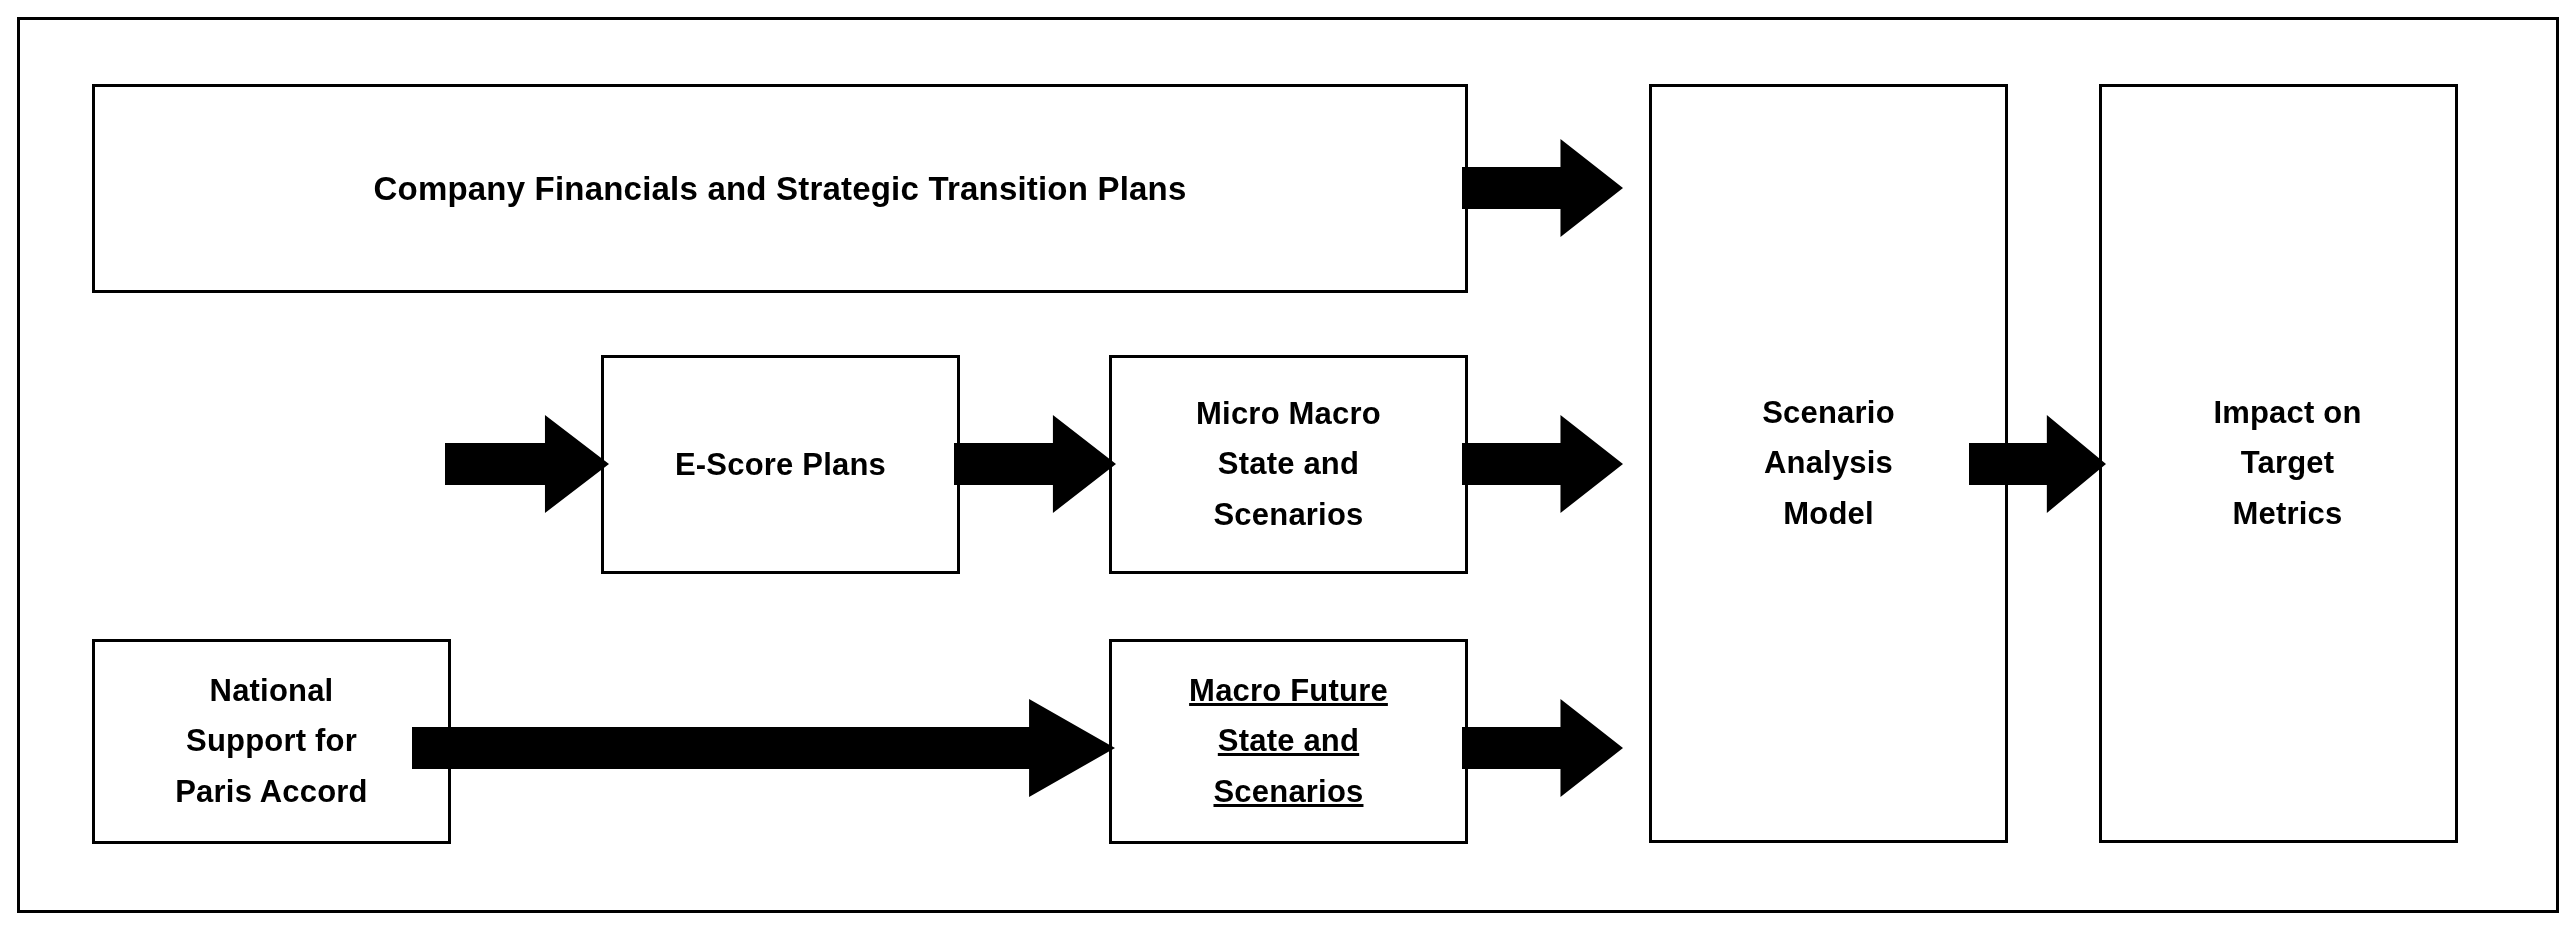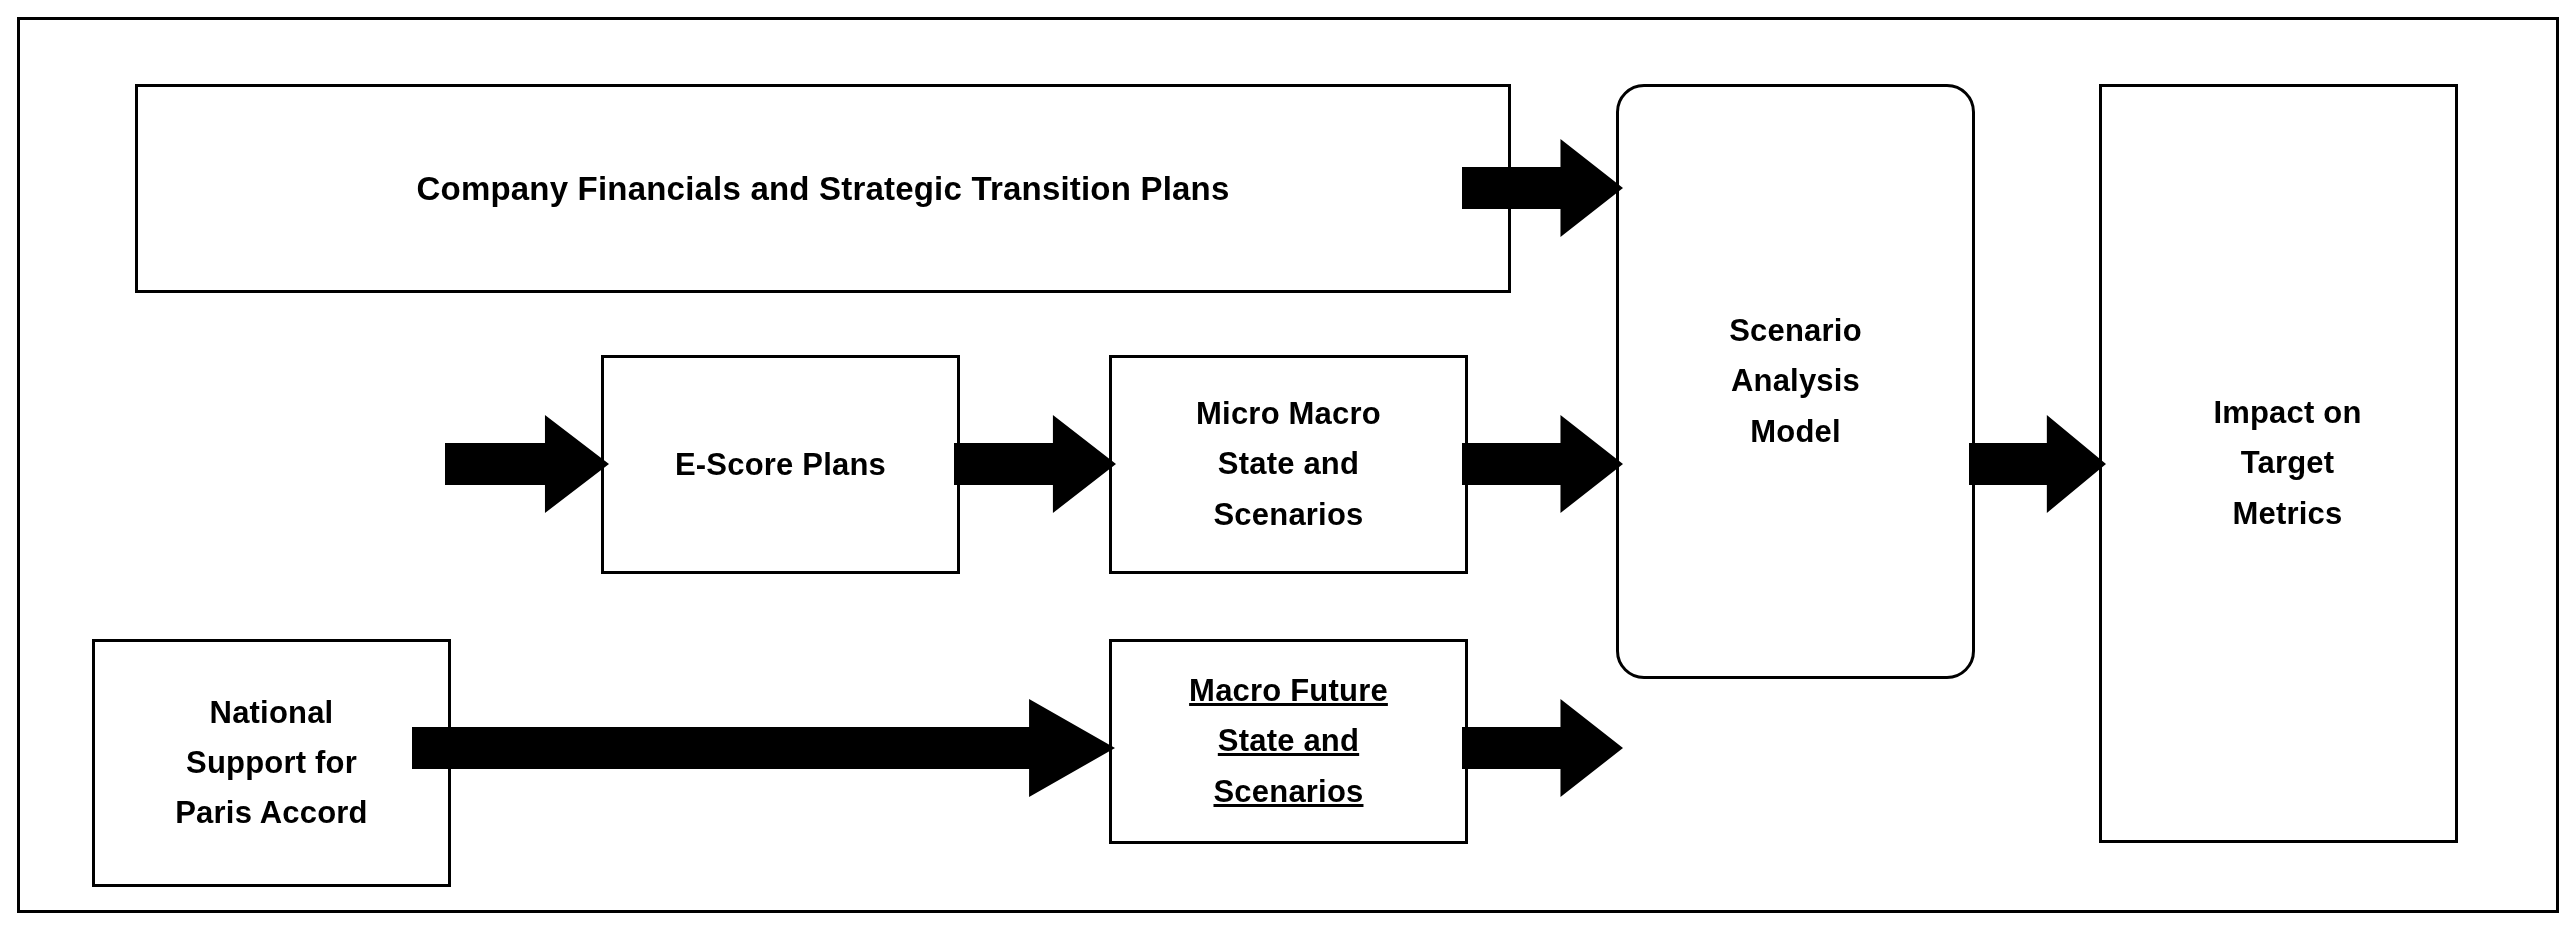"Company Financials and Strategic" #node-financials { margin-left: 43px -> none }
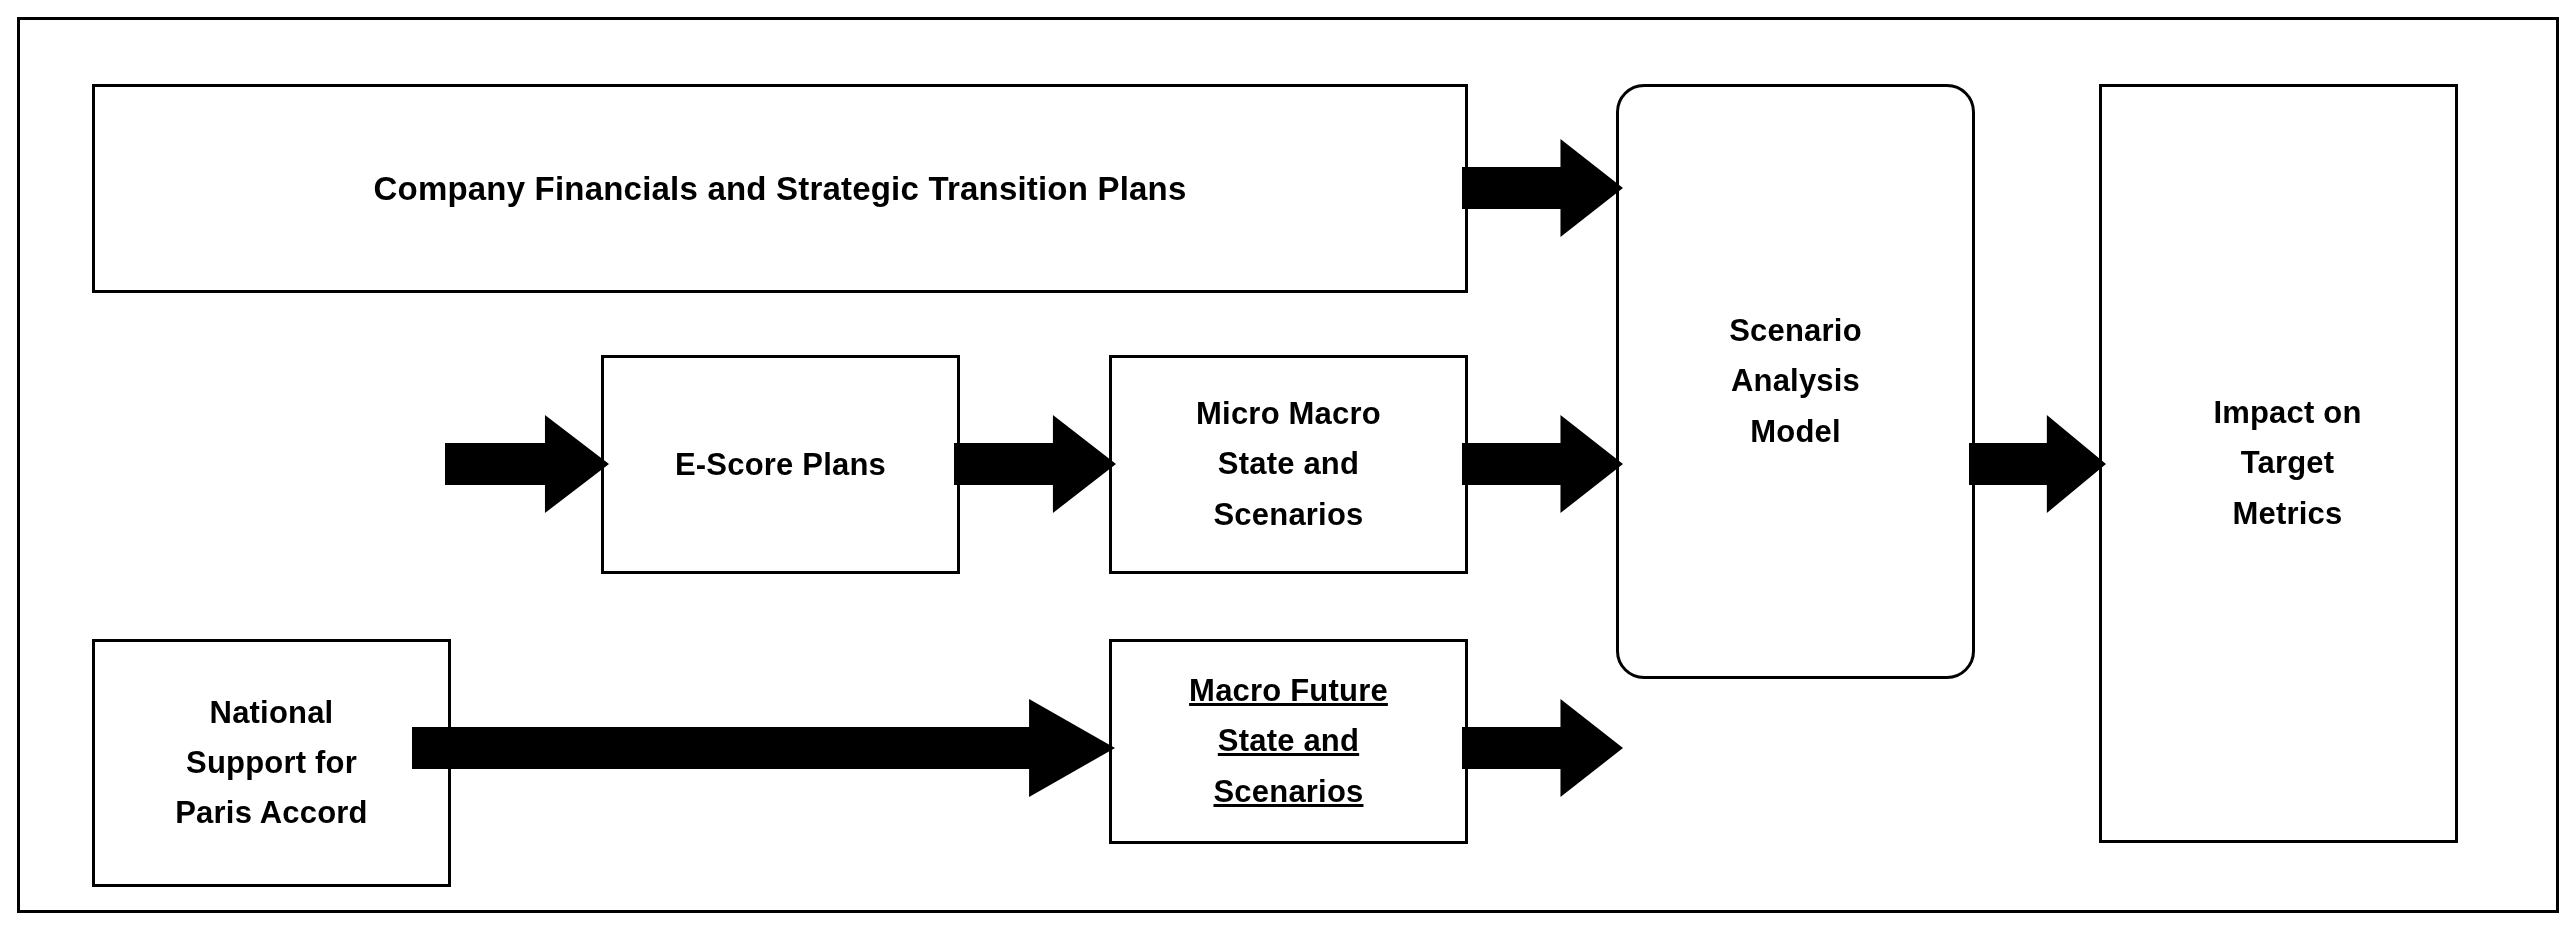"Scenario" #node-scenario { border-radius: 28px -> none; height: 595px -> 759px; left: 1616px -> 1649px }
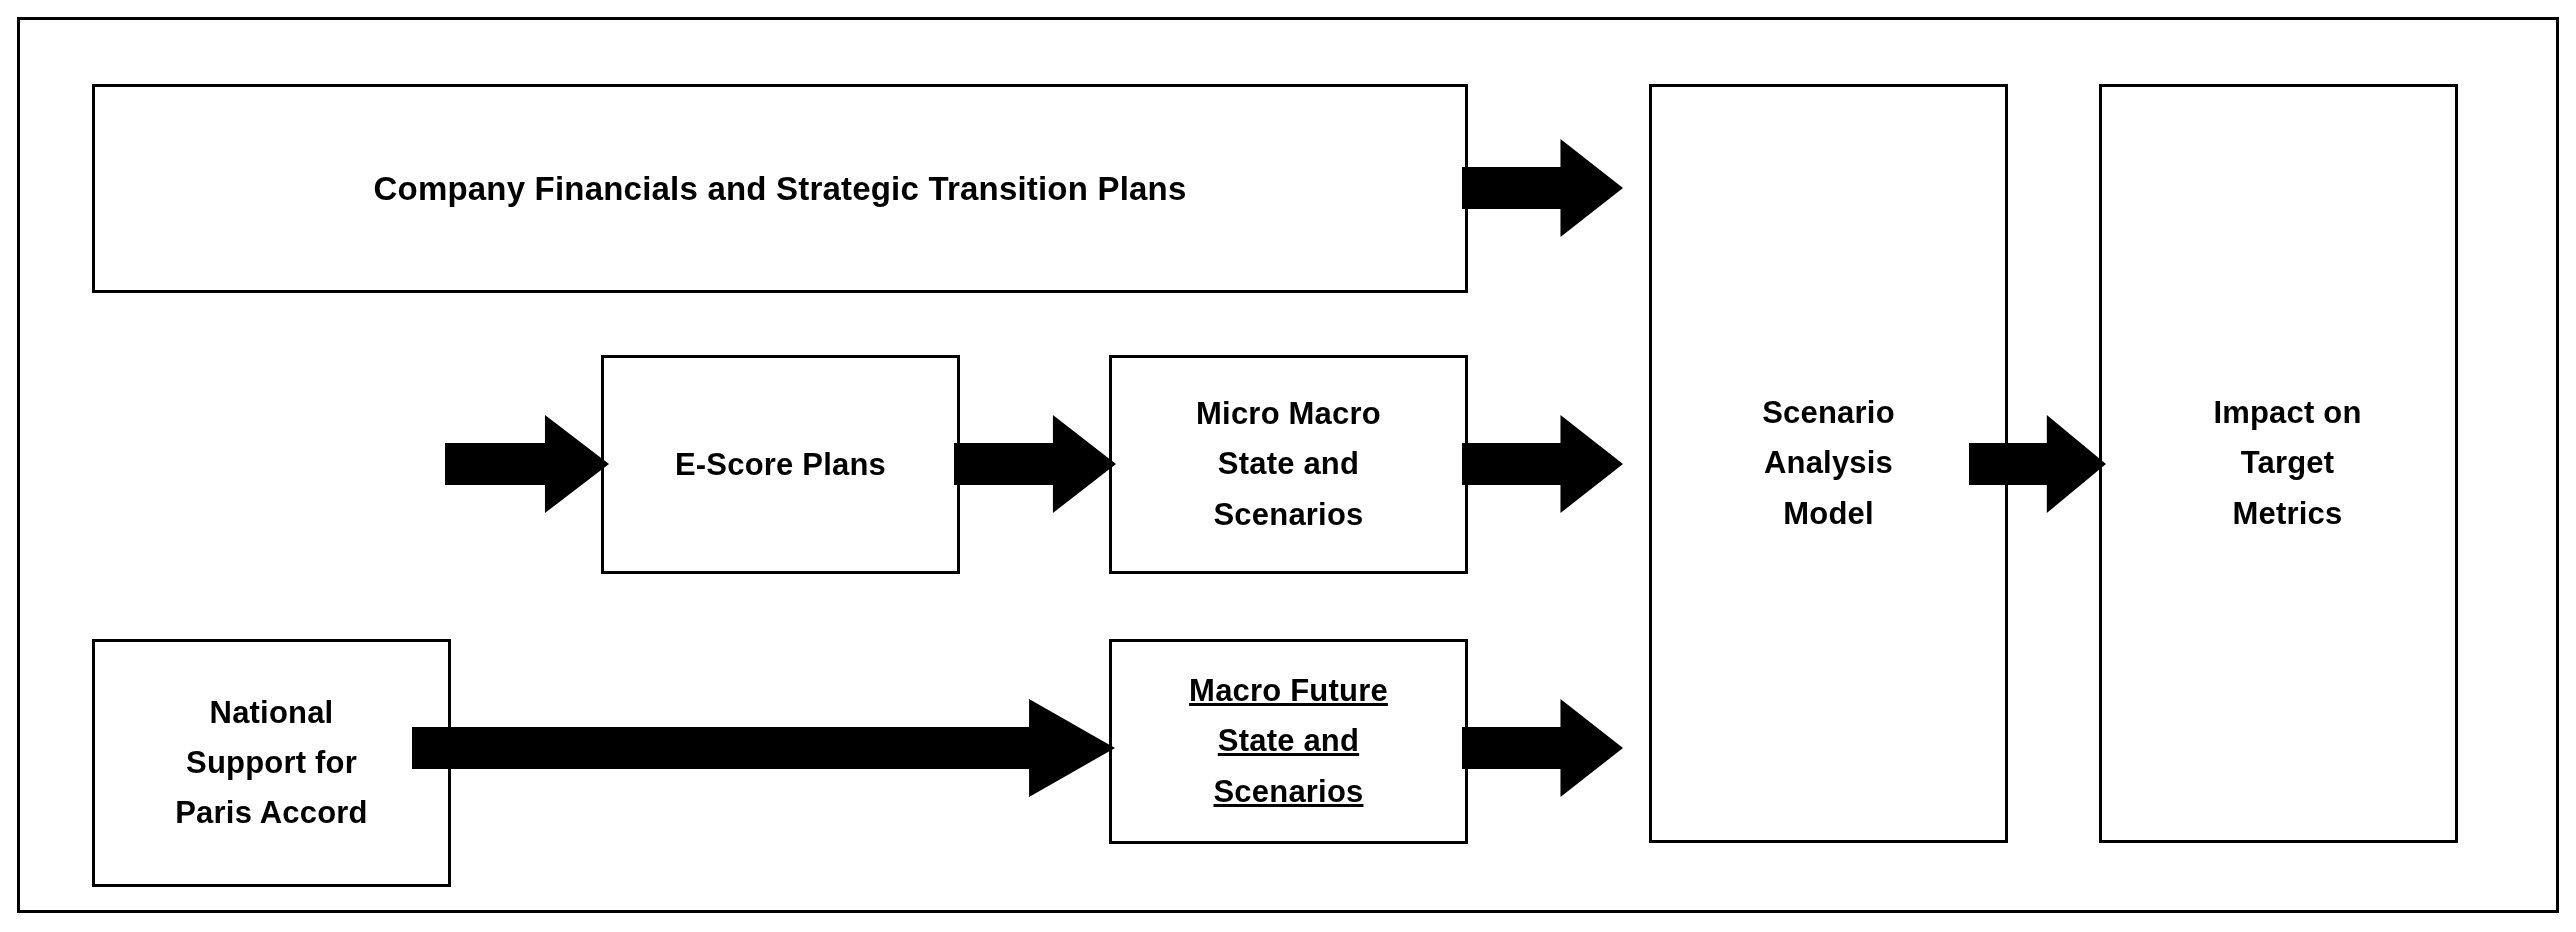"National" #node-national { height: 248px -> 205px }
